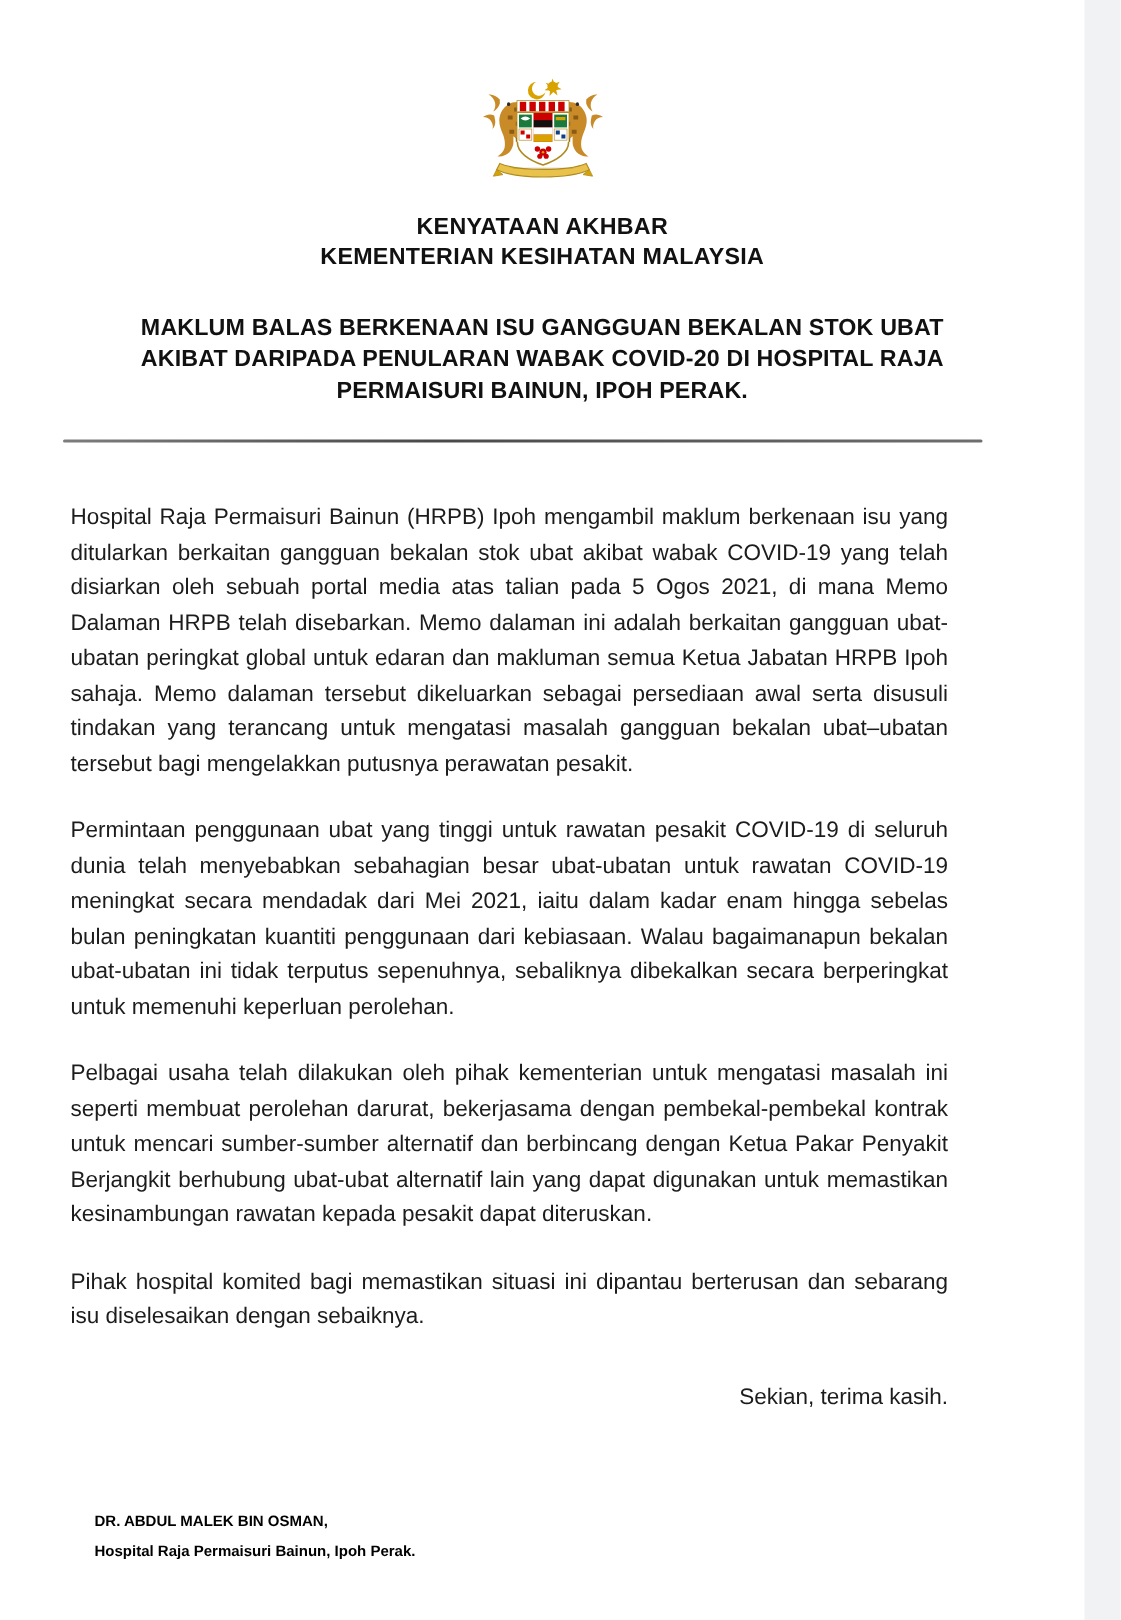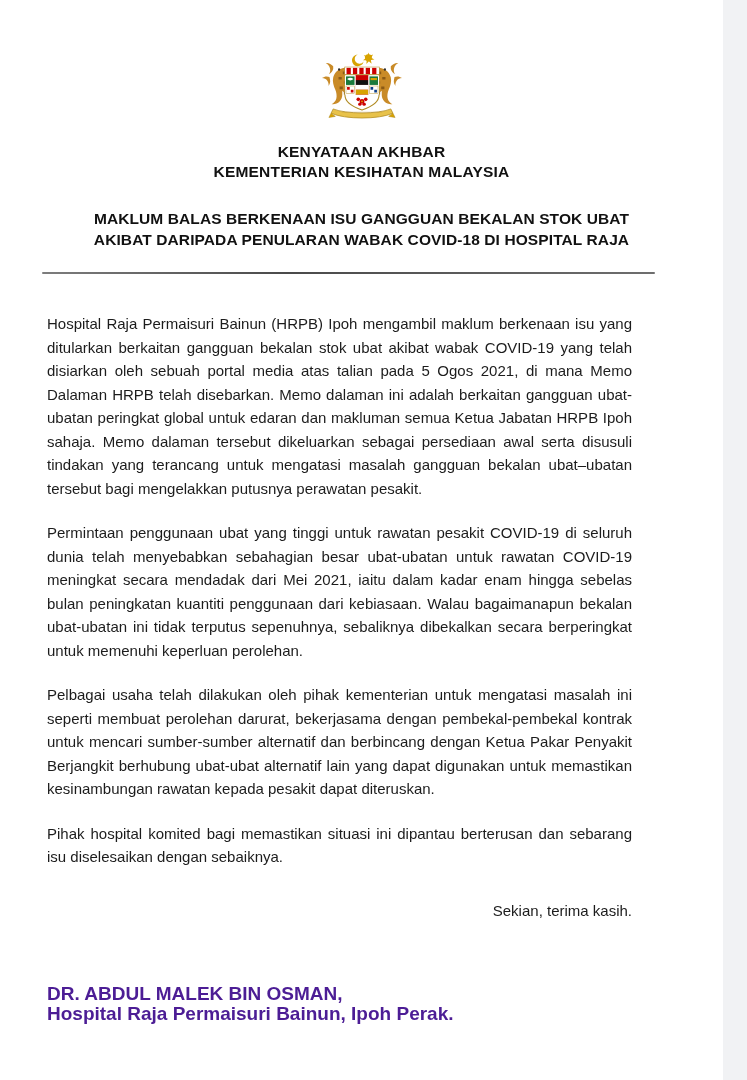"AKIBAT DARIPADA PENULARAN WABAK COVID-18" div.subject-line { text: COVID-18 -> COVID-20 }
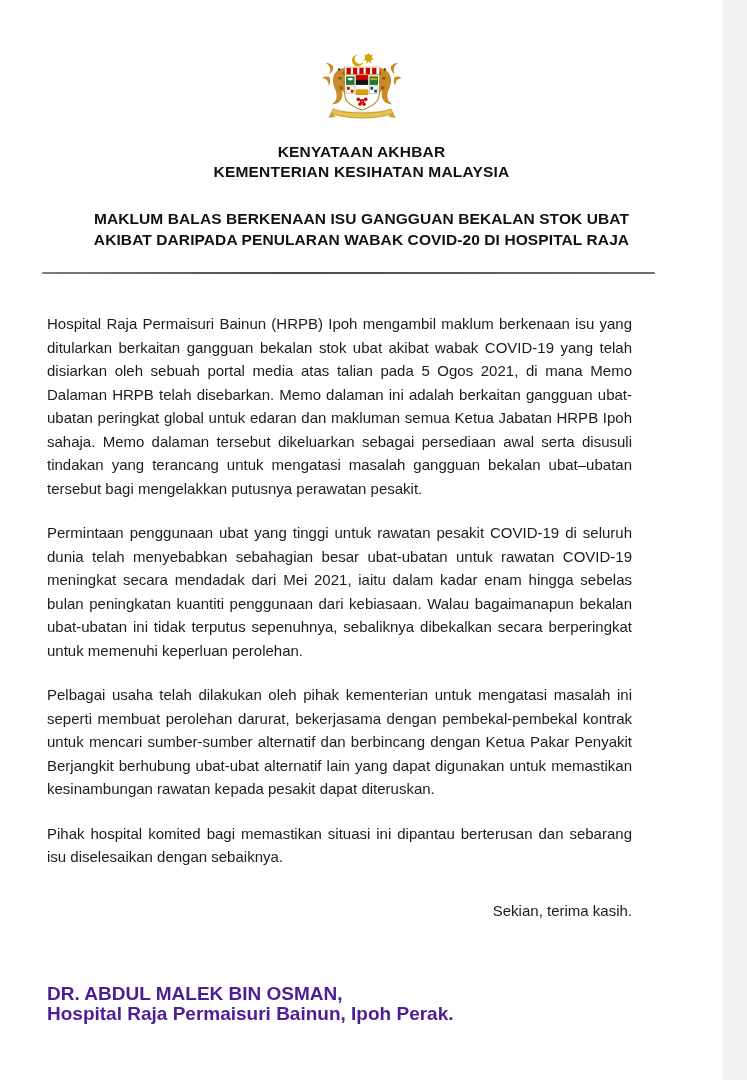"PERMAISURI BAINUN, IPOH PERAK." div.subject-line { html: none -> <div>PERMAISURI BAINUN, IPOH PERAK.</div> }
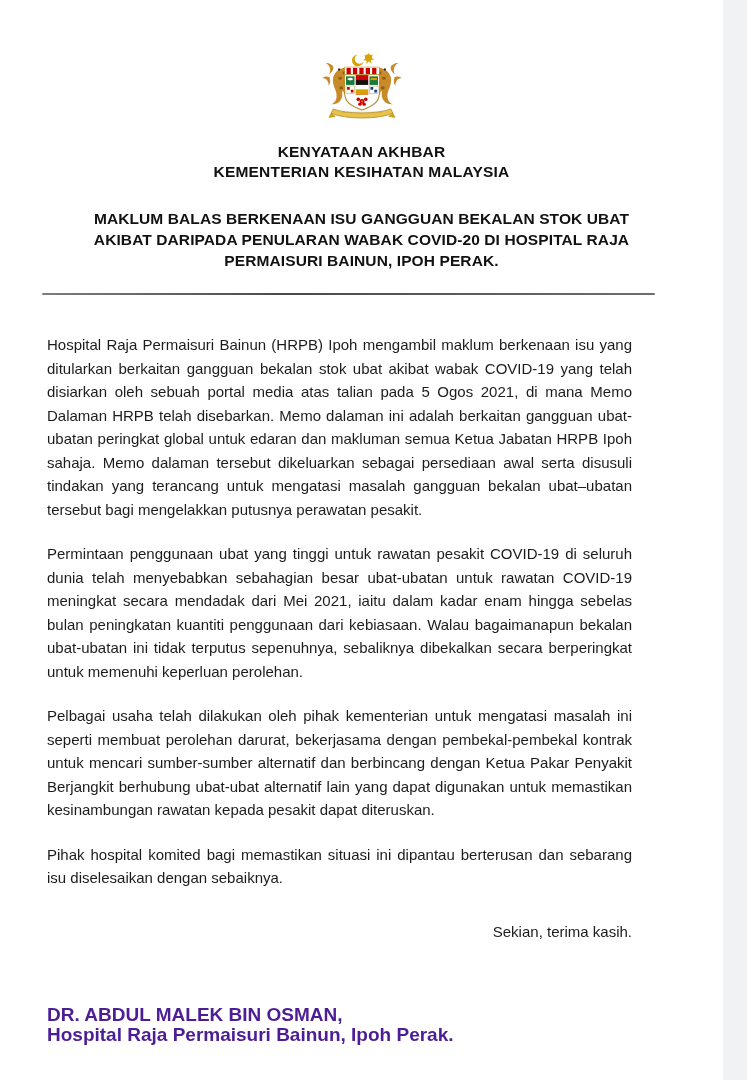"DR. ABDUL MALEK BIN OSMAN," .sign-line { color: #4c1d95 -> #000000; font-size: 19px -> 10px; margin-left: none -> 16px }
